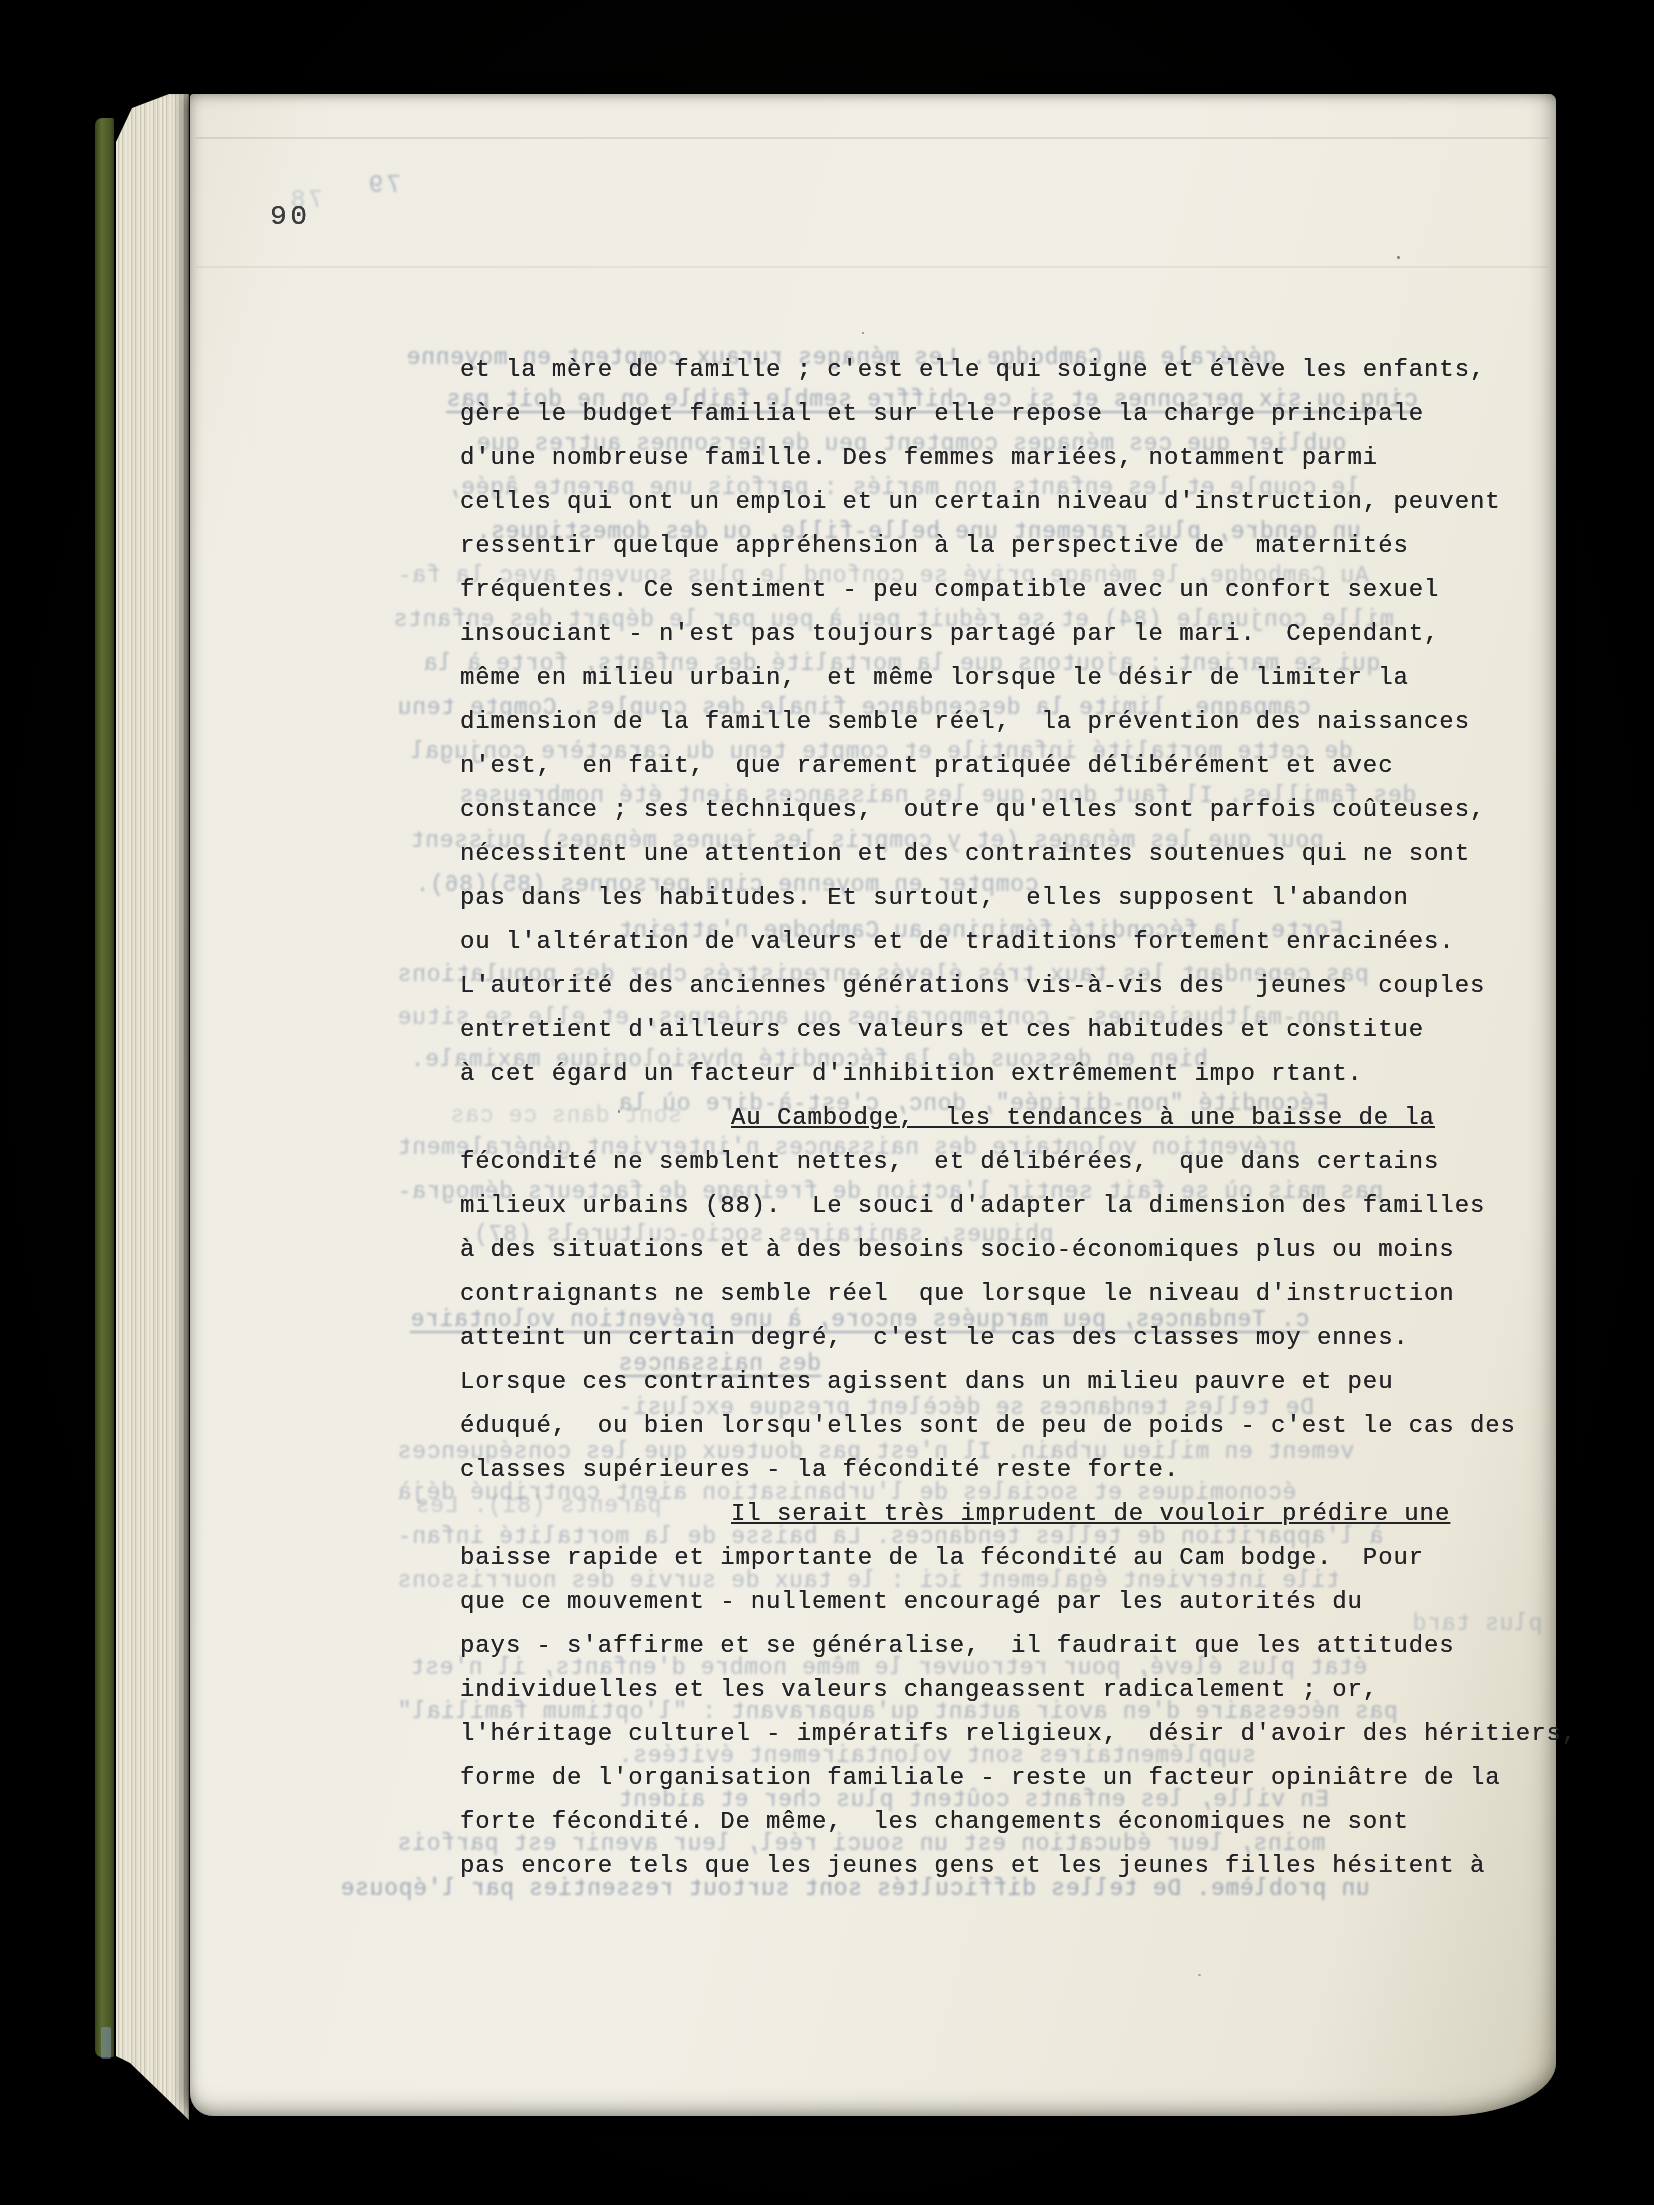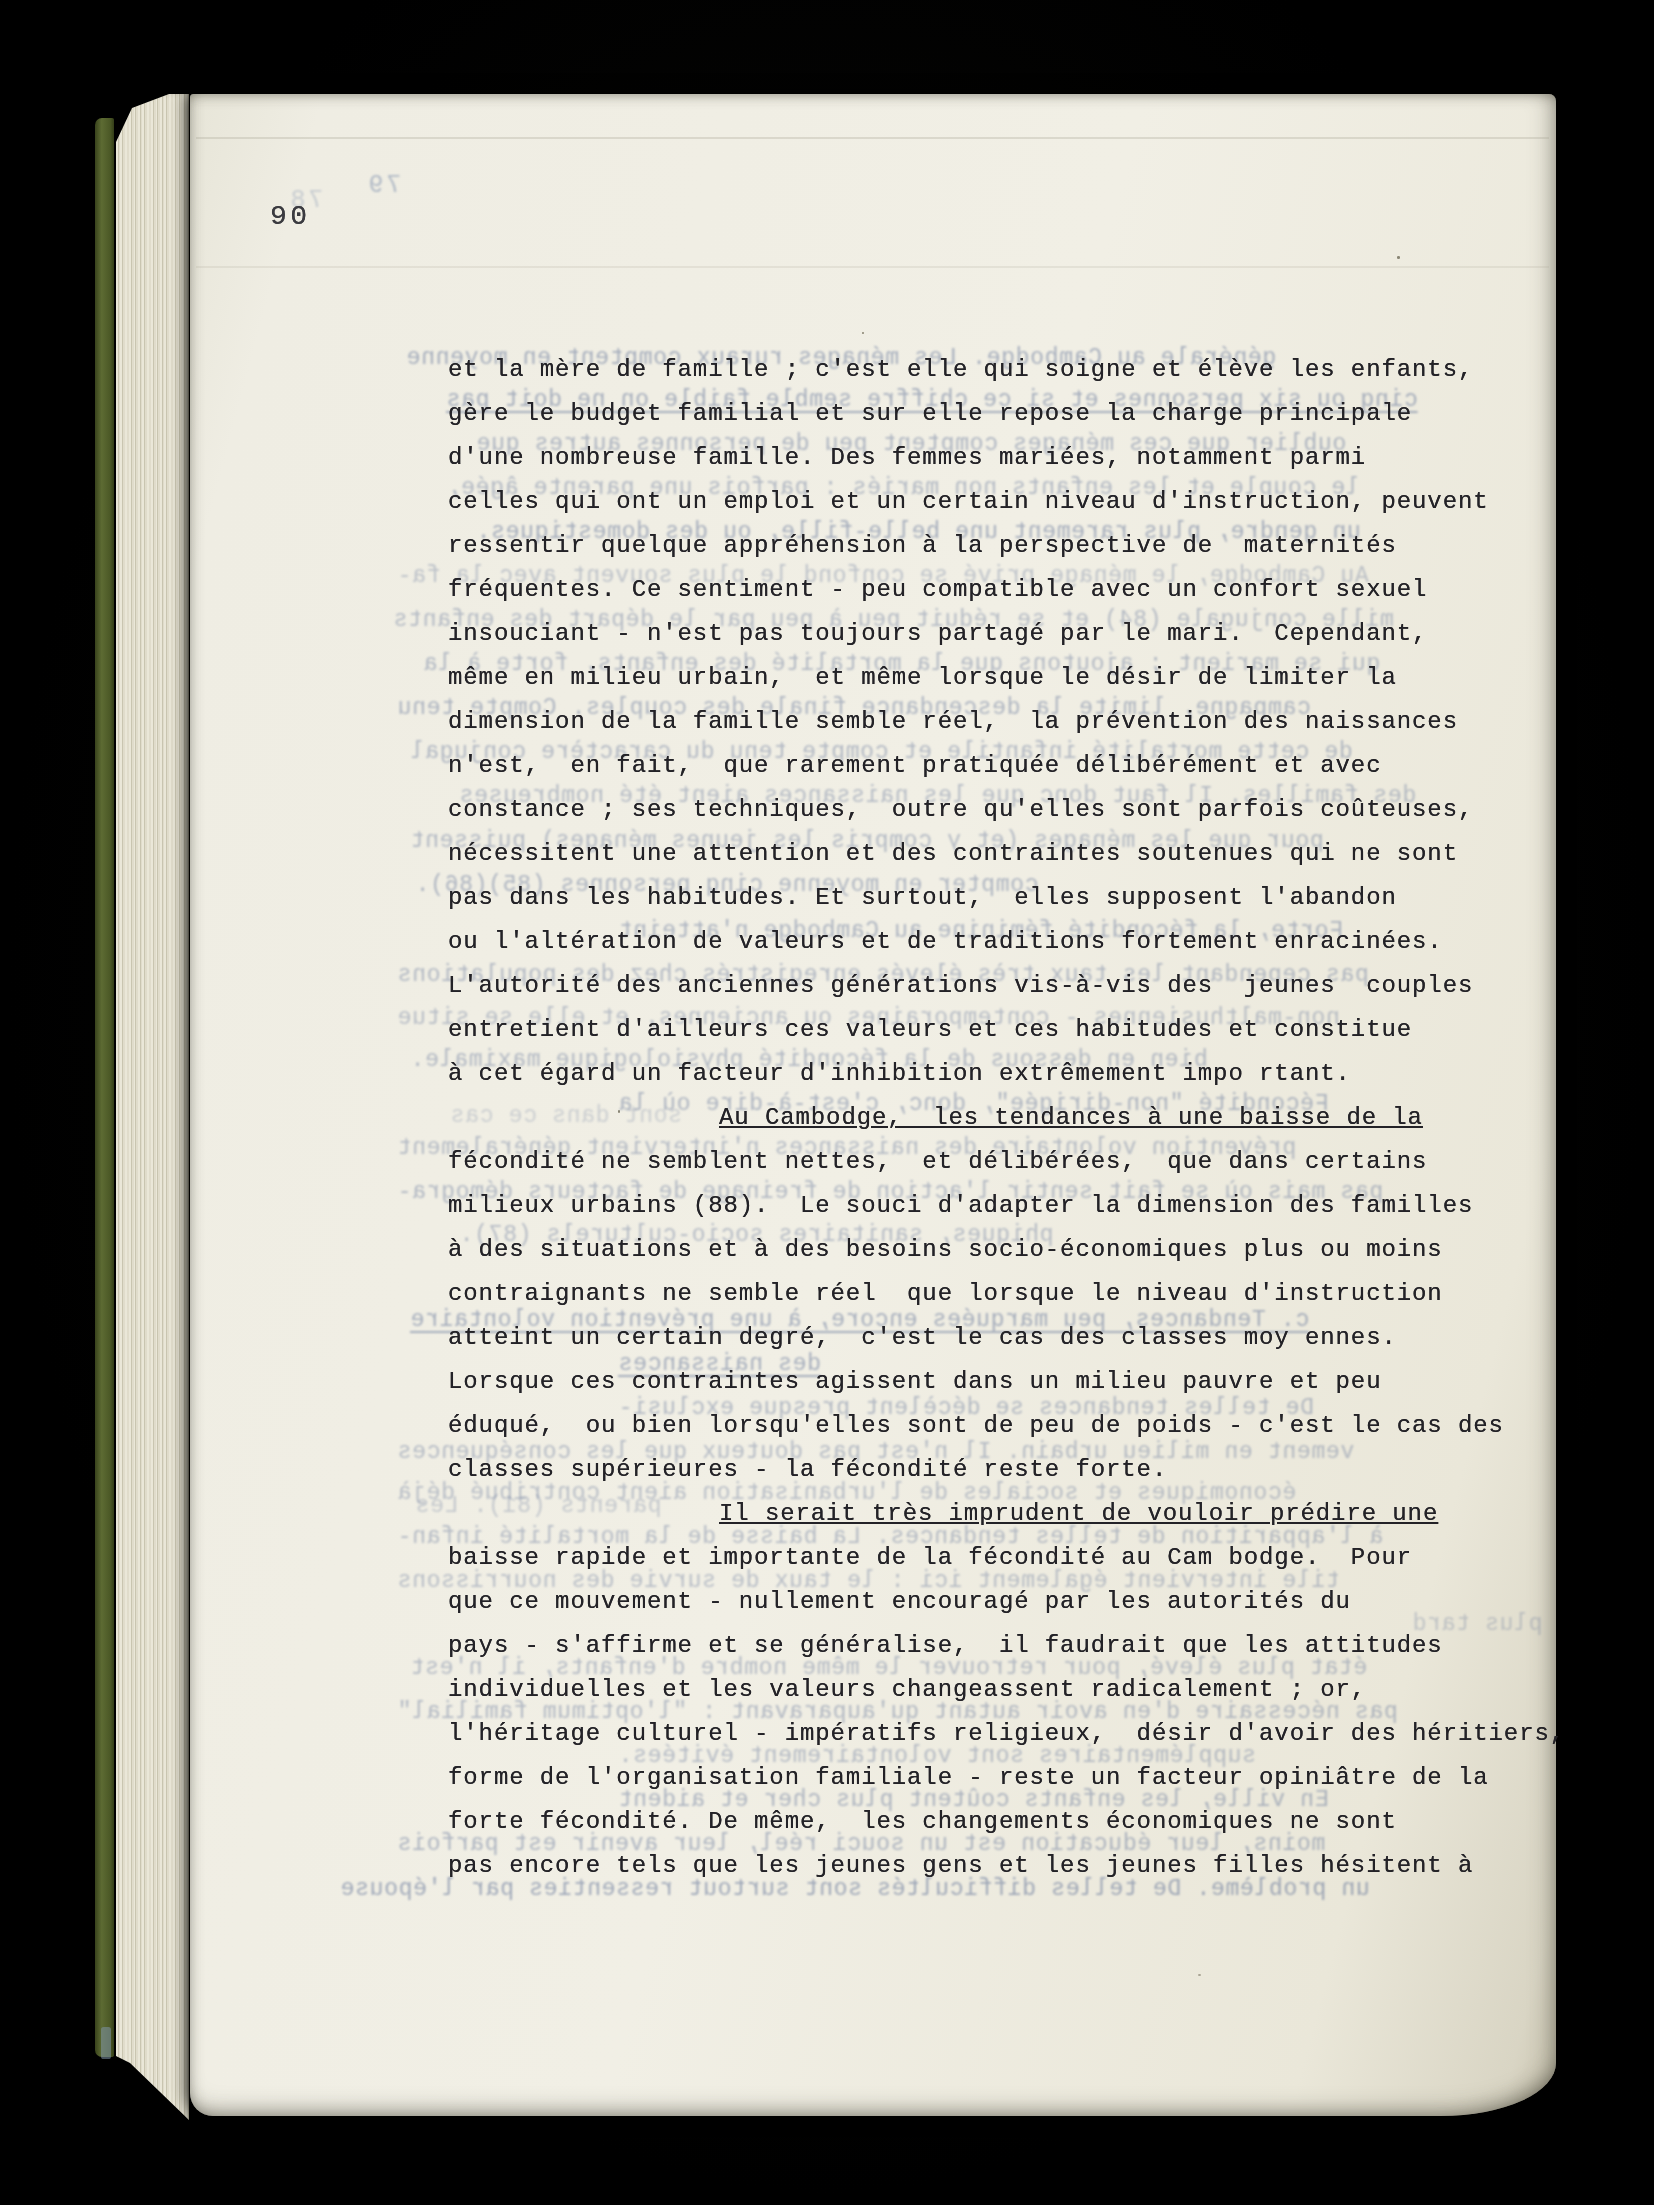"et la mère de famille" .text-block { left: 448px -> 460px }
